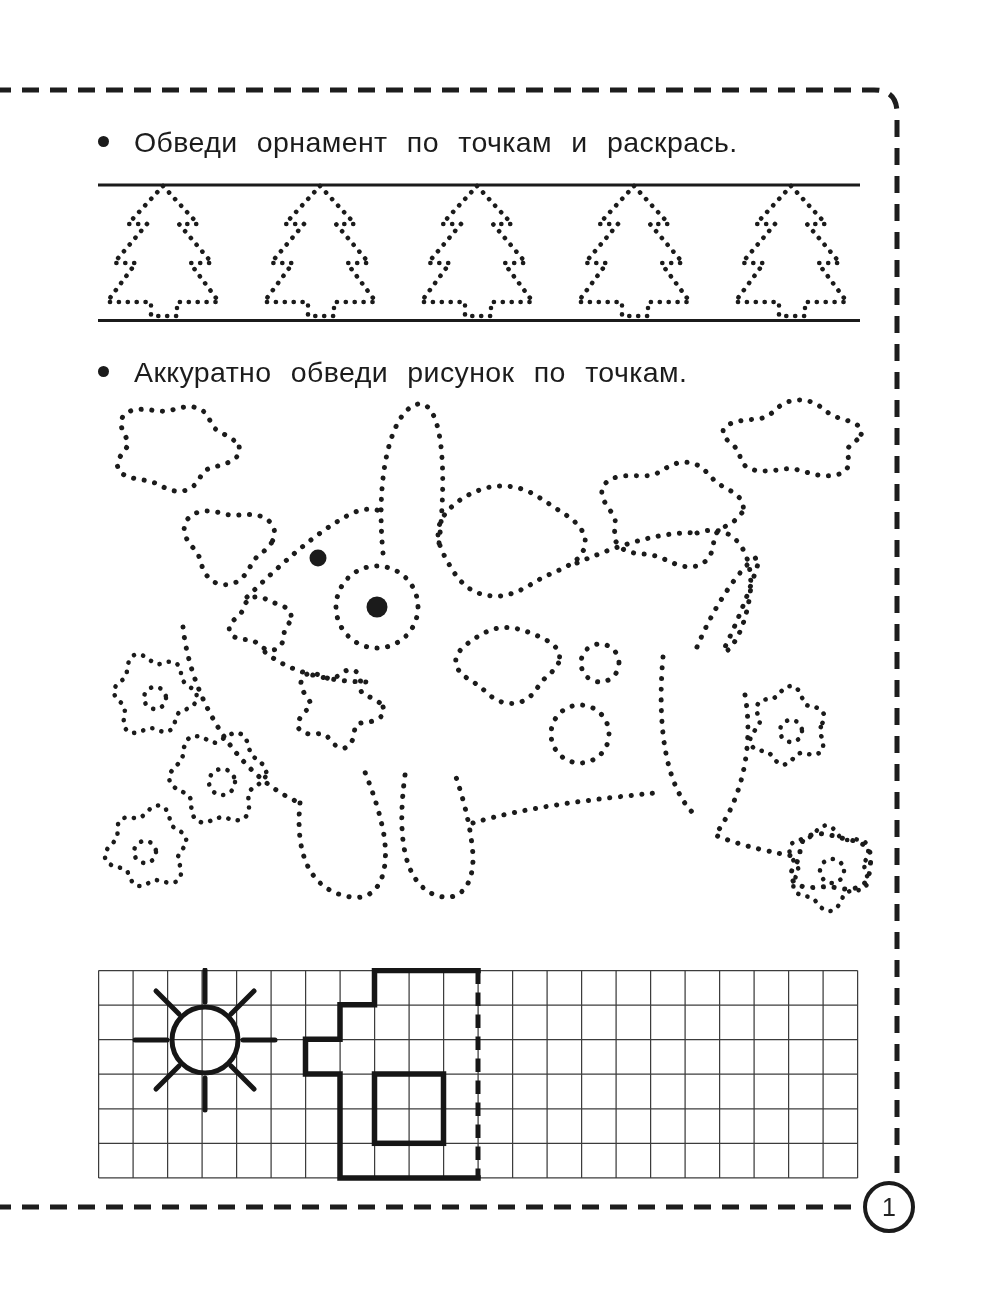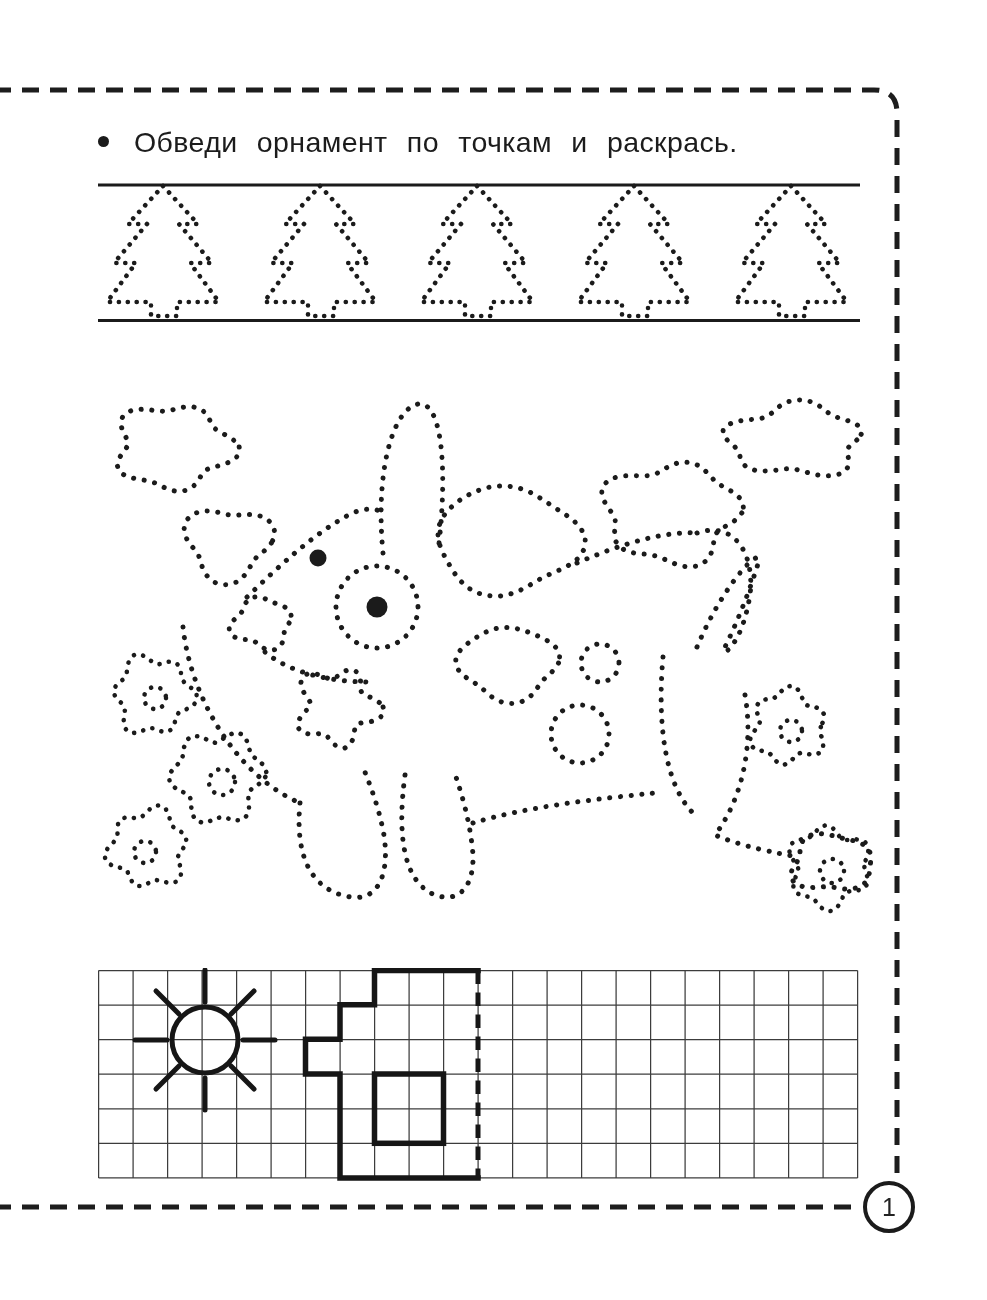"Аккуратно обведи рисунок по точкам." div.task { html: none -> <div> <span></span> <span>Аккуратно обведи рисунок по точкам.</span> </div> }
